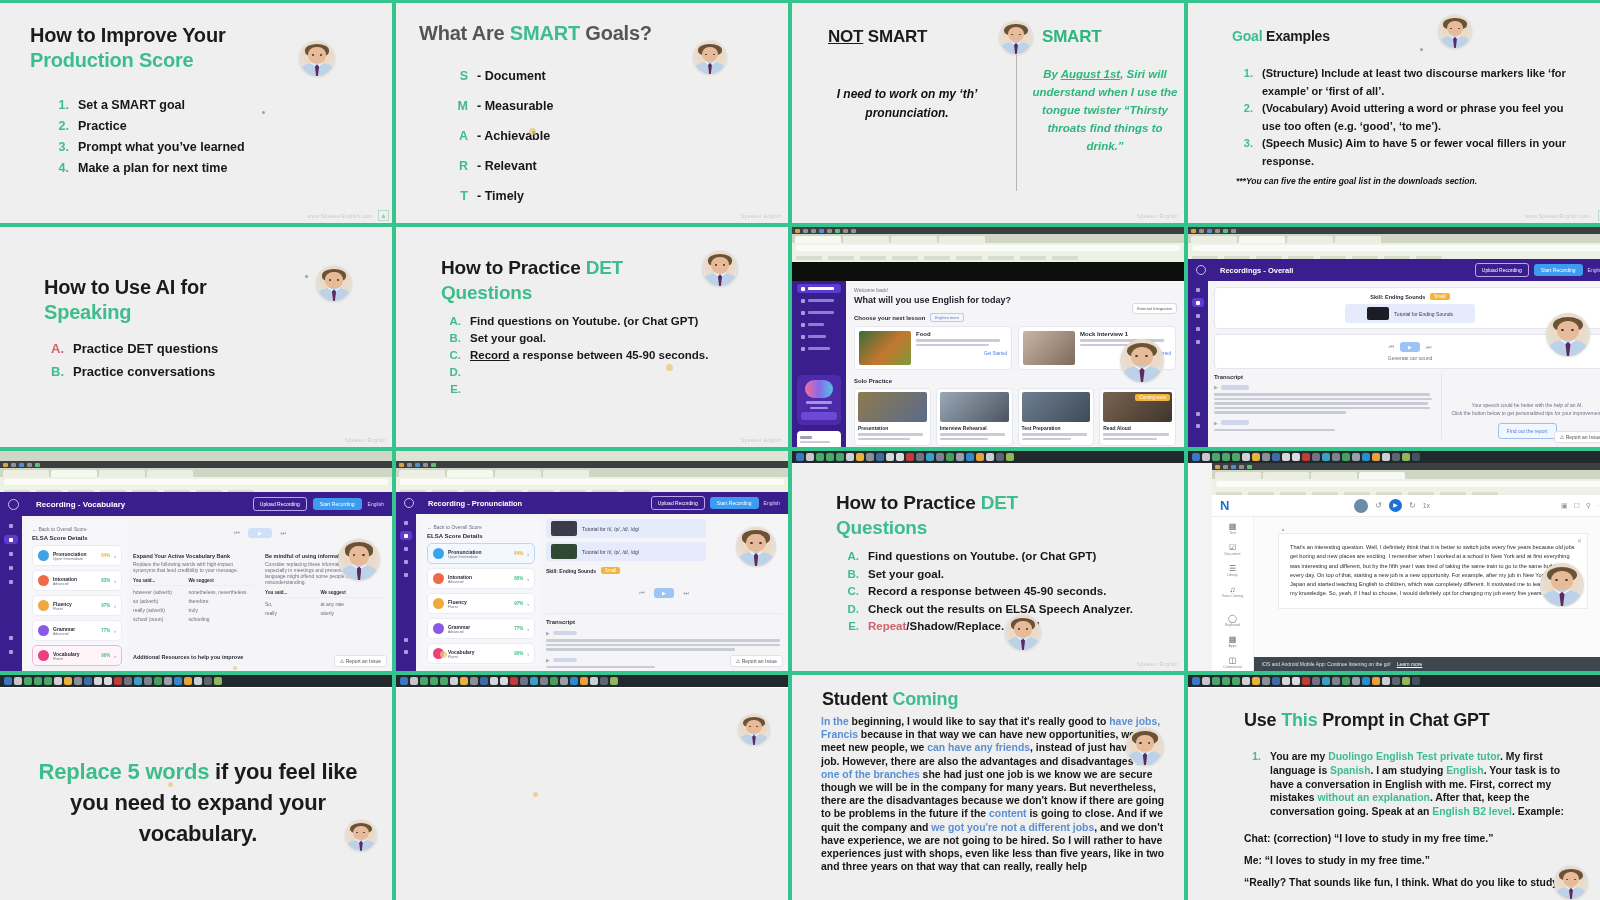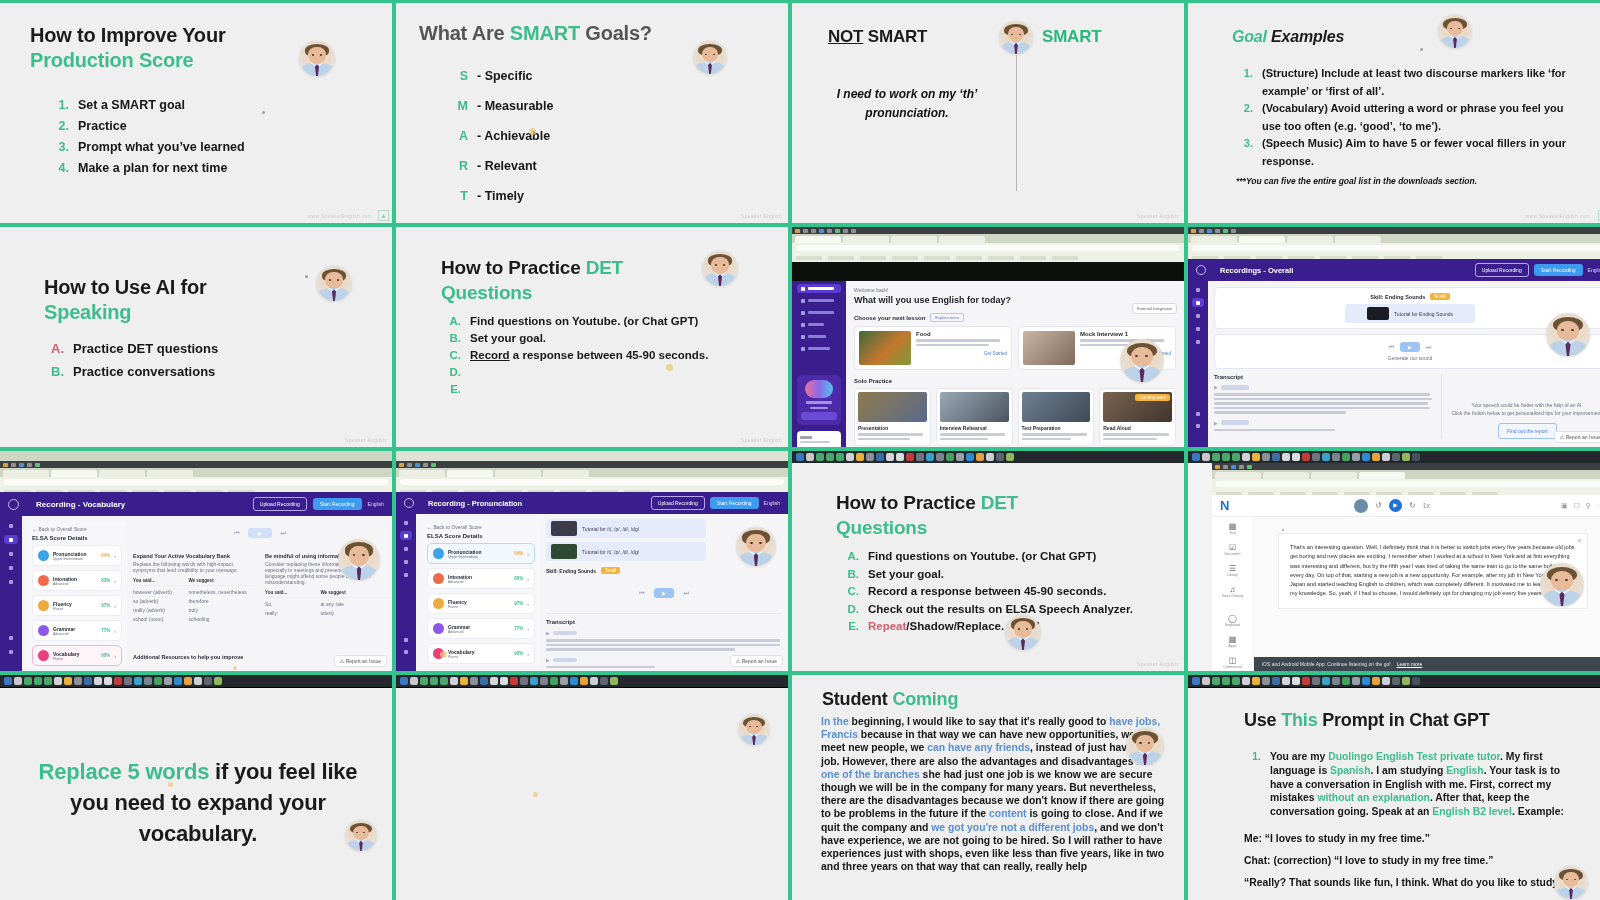"How to Improve Your" .cell { background: #000000 -> #ffffff }
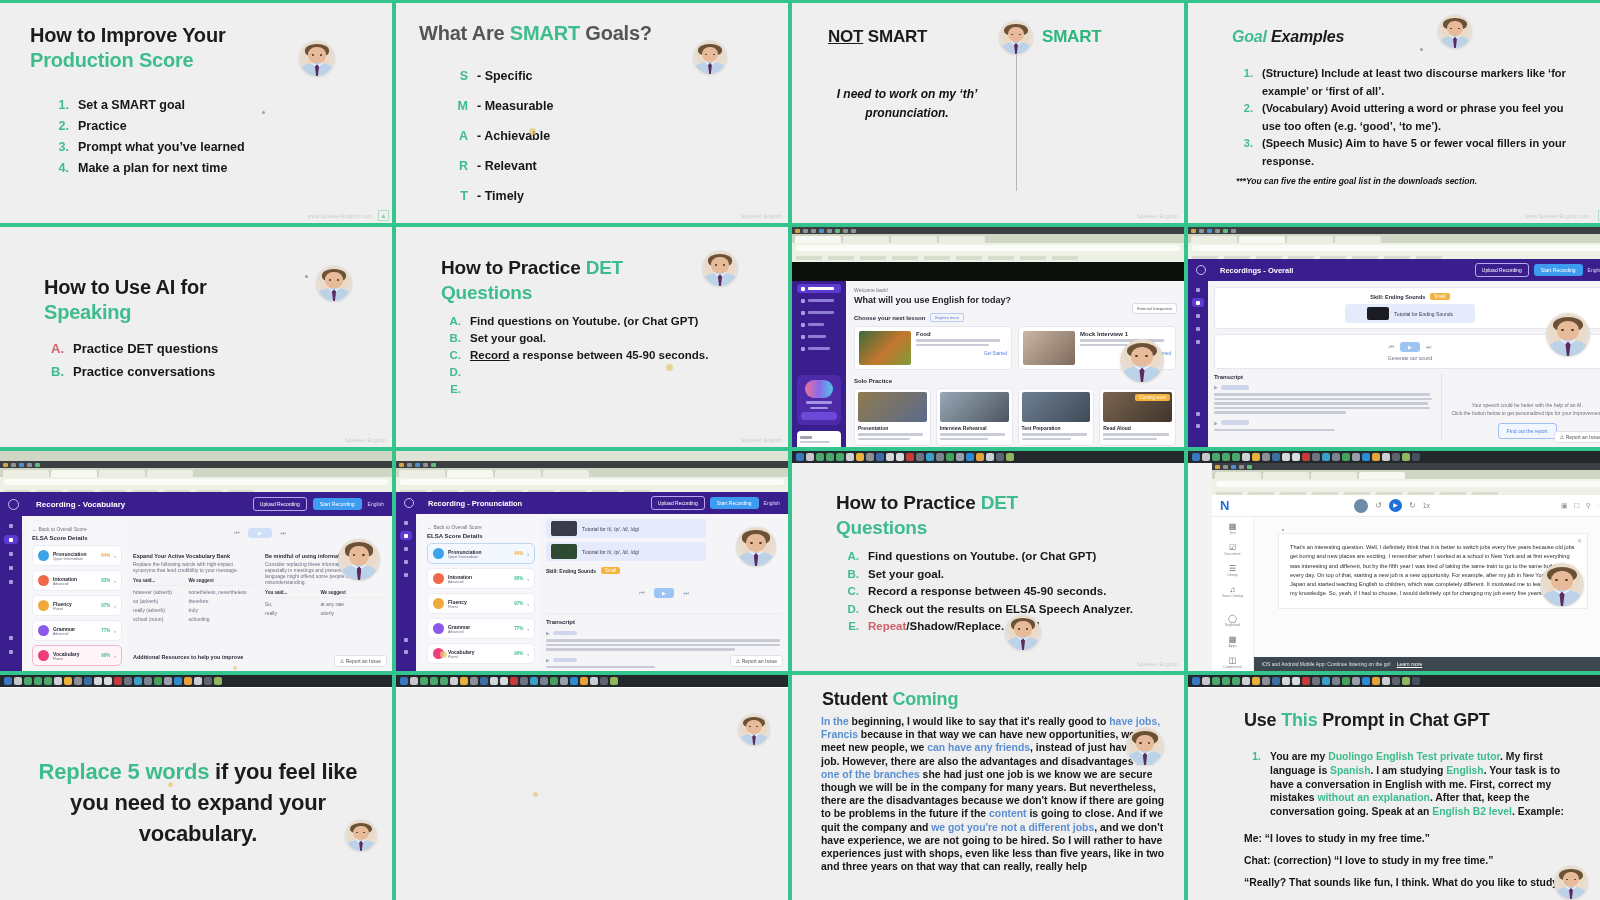"Goal Examples" div.tt { font-size: 16px -> 14px; font-style: italic -> none }
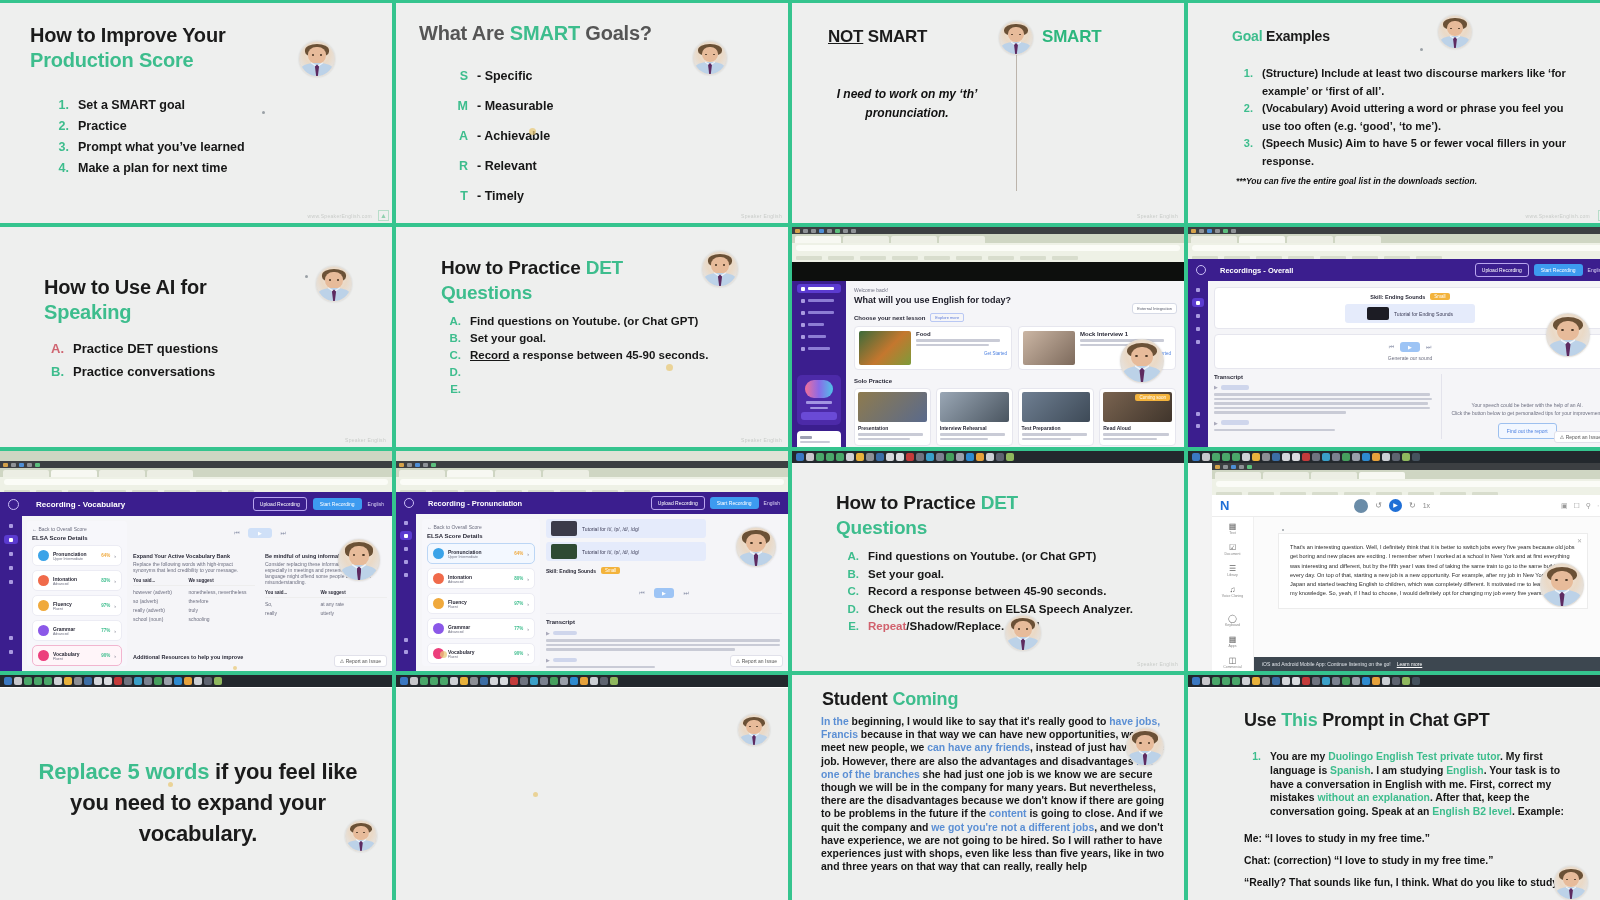"- Specific" span.bdy { text: Specific -> Document }
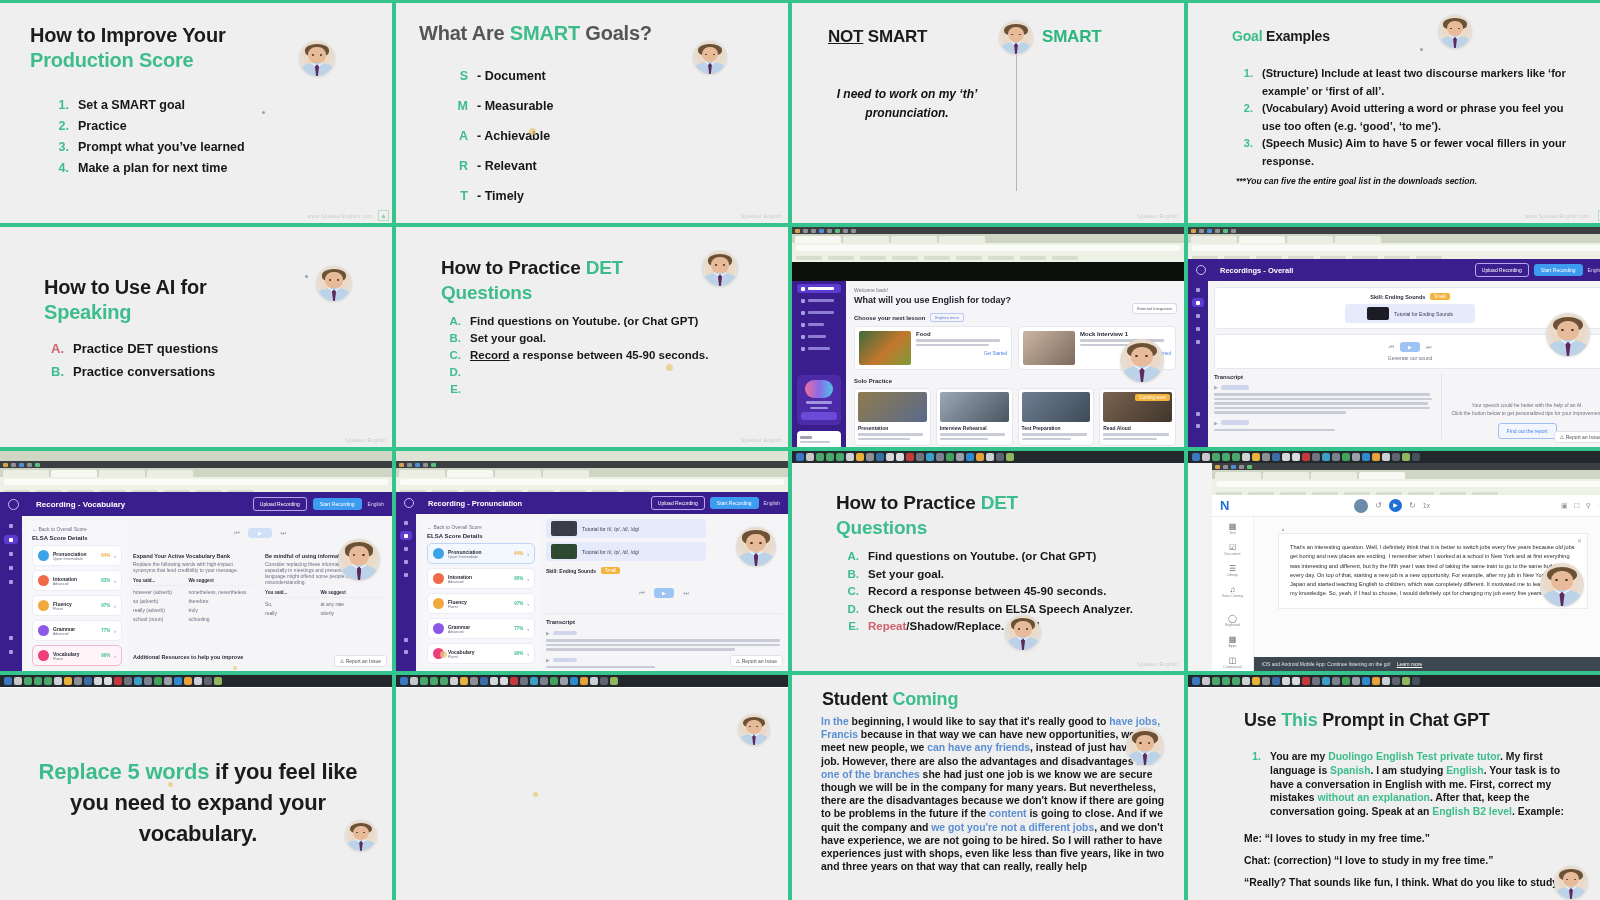"By August 1st, Siri will" div { html: none -> <div> <span>By </span><u>August 1st</u><span>, Siri will understand when I use the tongue twister “Thirsty throats find things to drink.”</span> </div> }
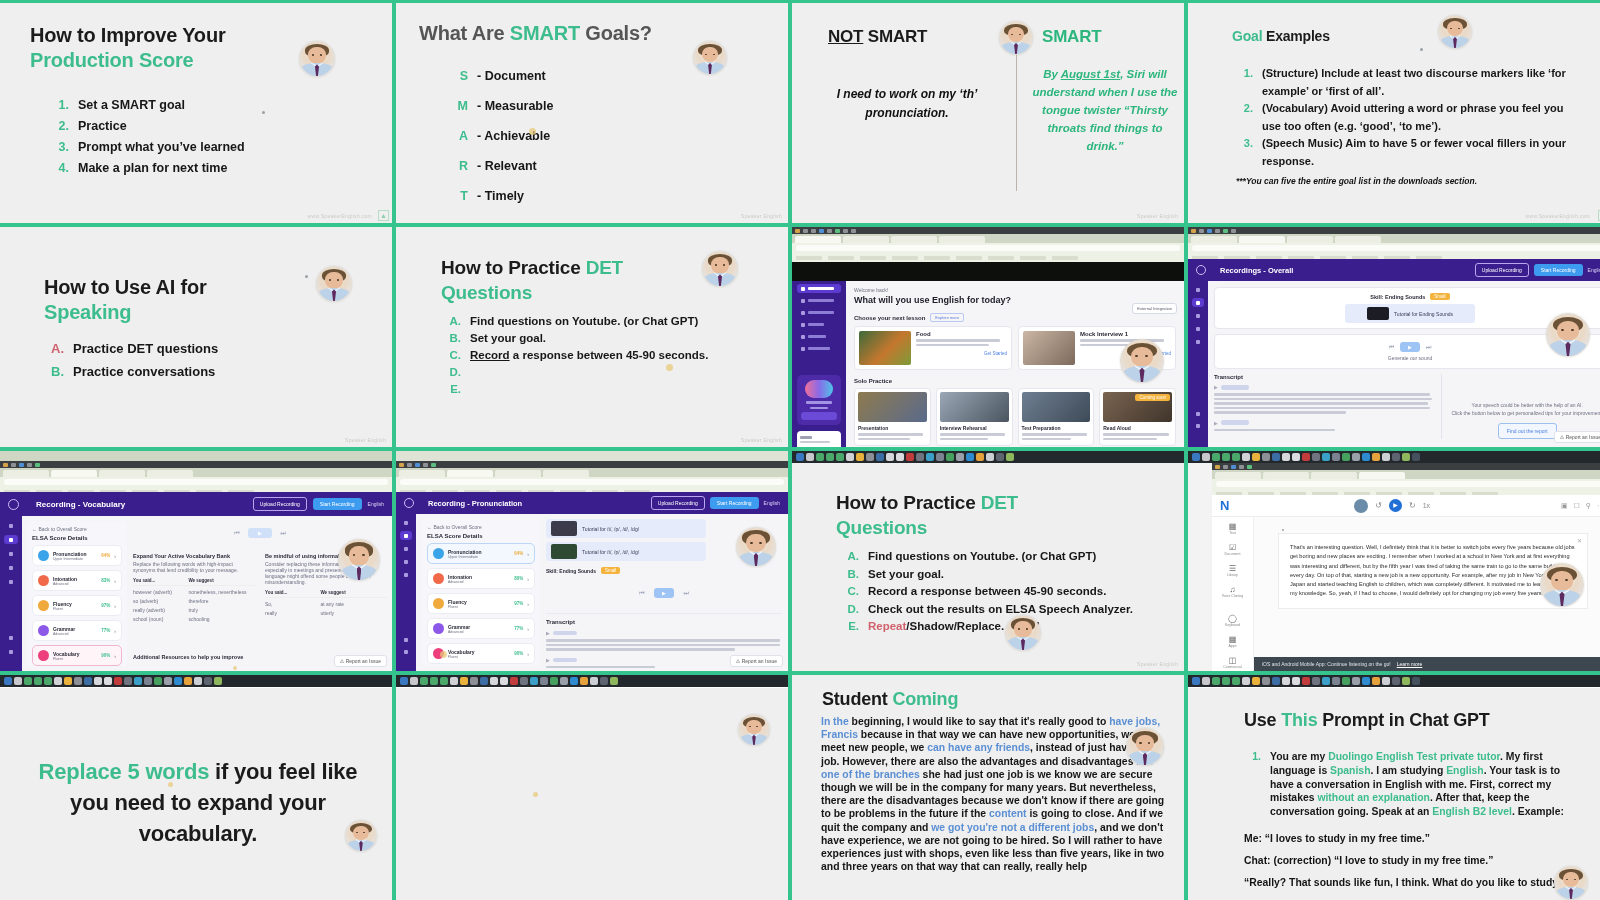"Me: “I loves to study" div { order: before "Chat: (correction) “I love to" -> after "Chat: (correction) “I love to" }
